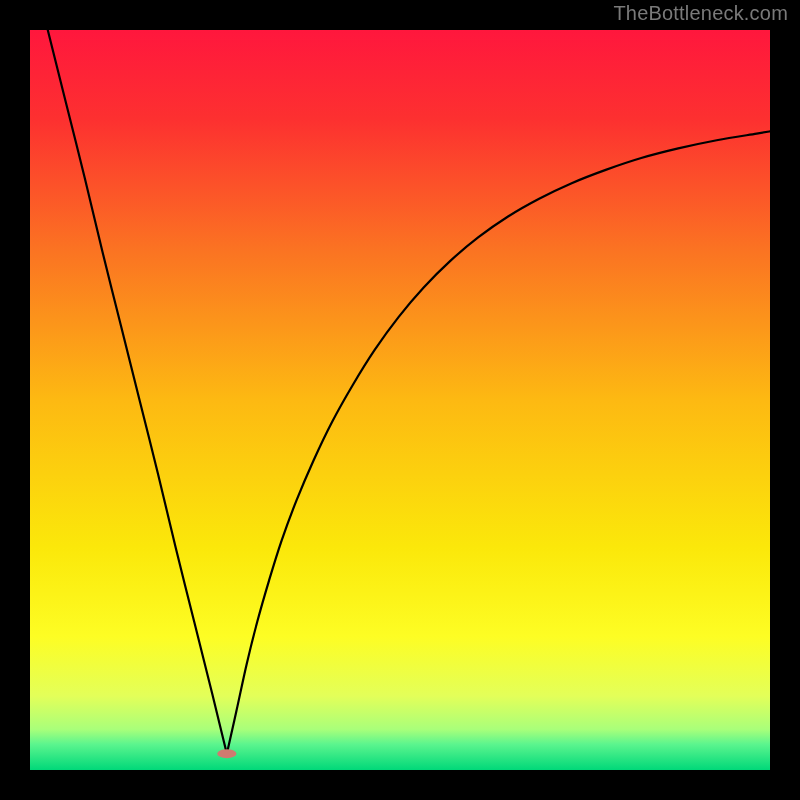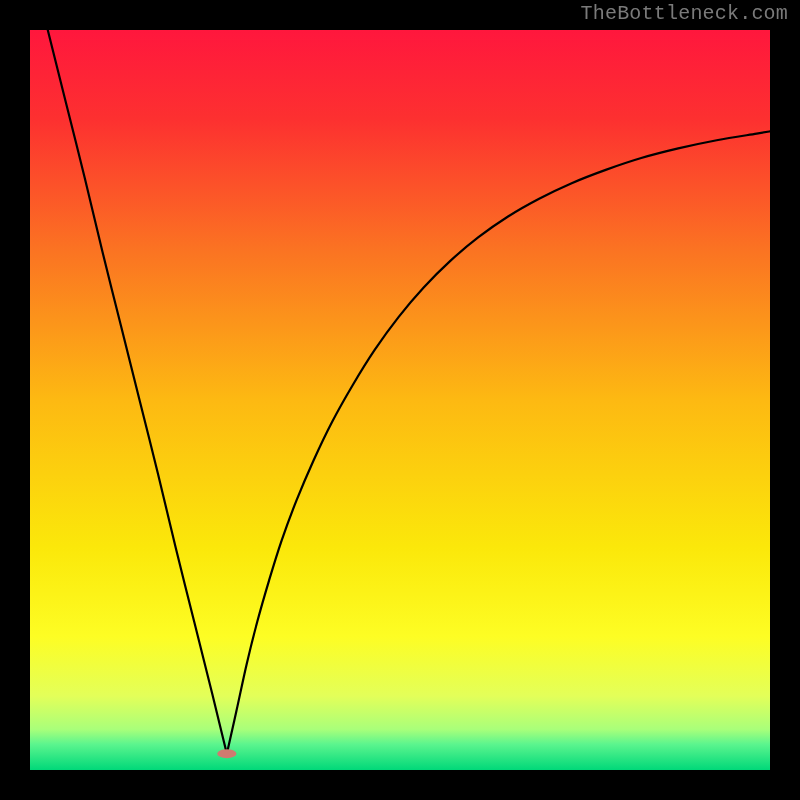"TheBottleneck.com" .watermark { font-family: Liberation Mono, monospace -> none }
